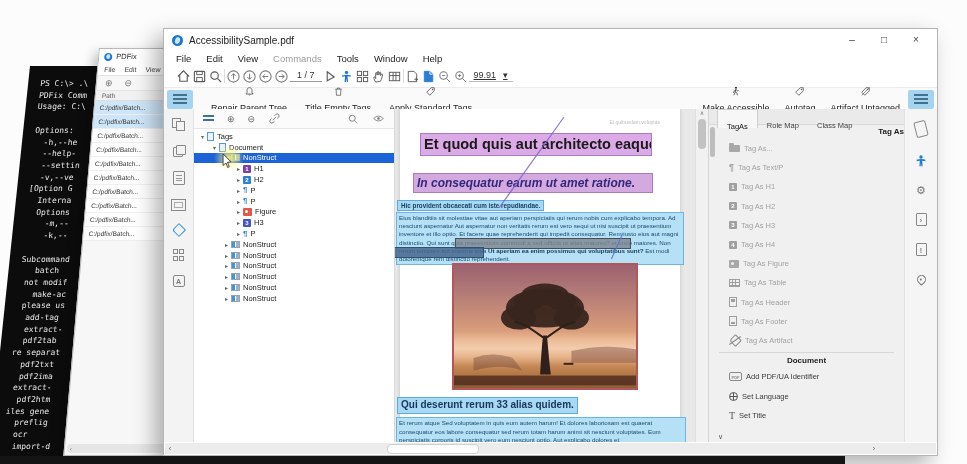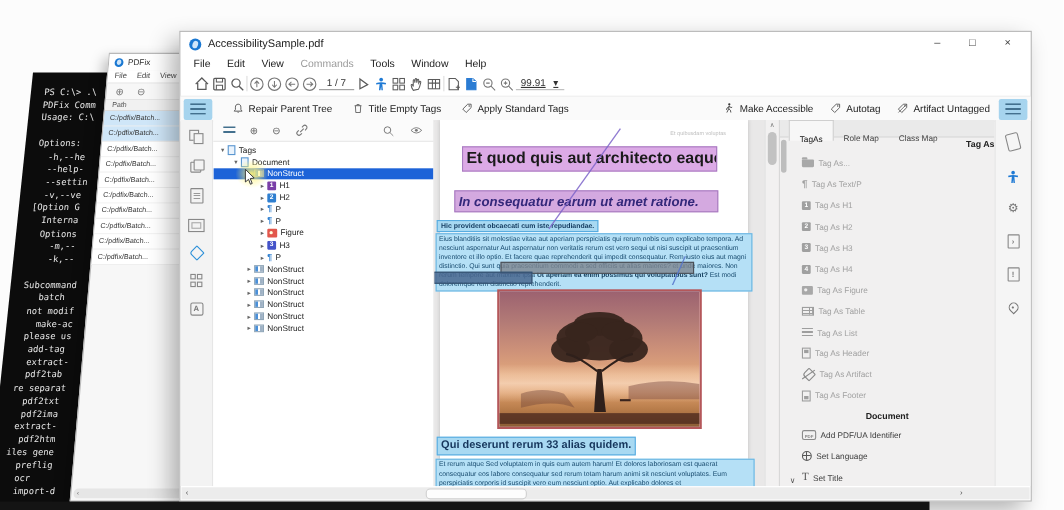"Repair Parent Tree" .ab-btn { flex-direction: none -> column }
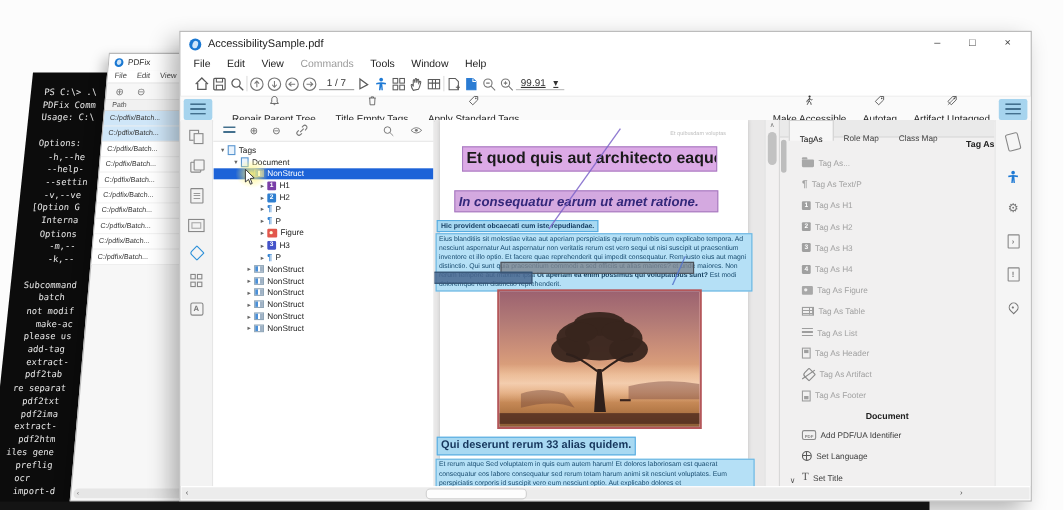"Tag As List" div.tg-item { html: <div> <span></span> <span>Tag As List</span> </div> -> none }
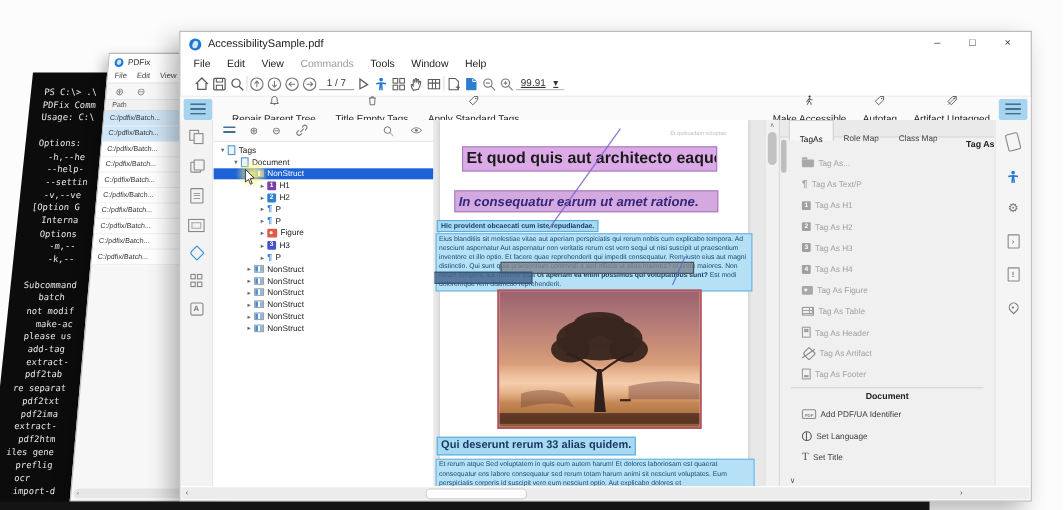"Tag As Artifact" div.tg-item { order: before "Tag As Footer" -> after "Tag As Footer" }
